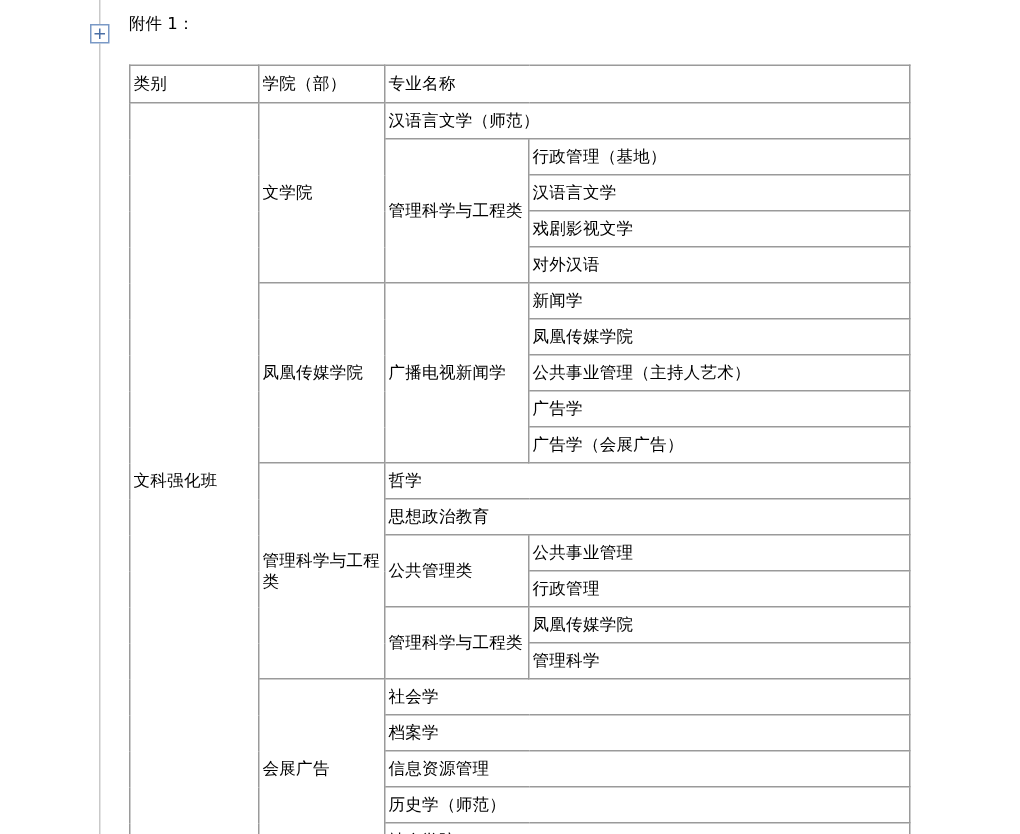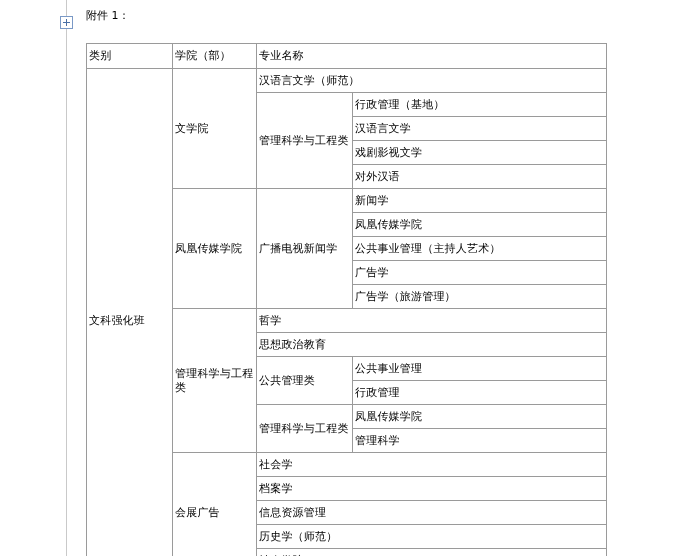"广告学（旅游管理）" span.cell-text { text: 旅游管理 -> 会展广告 }
